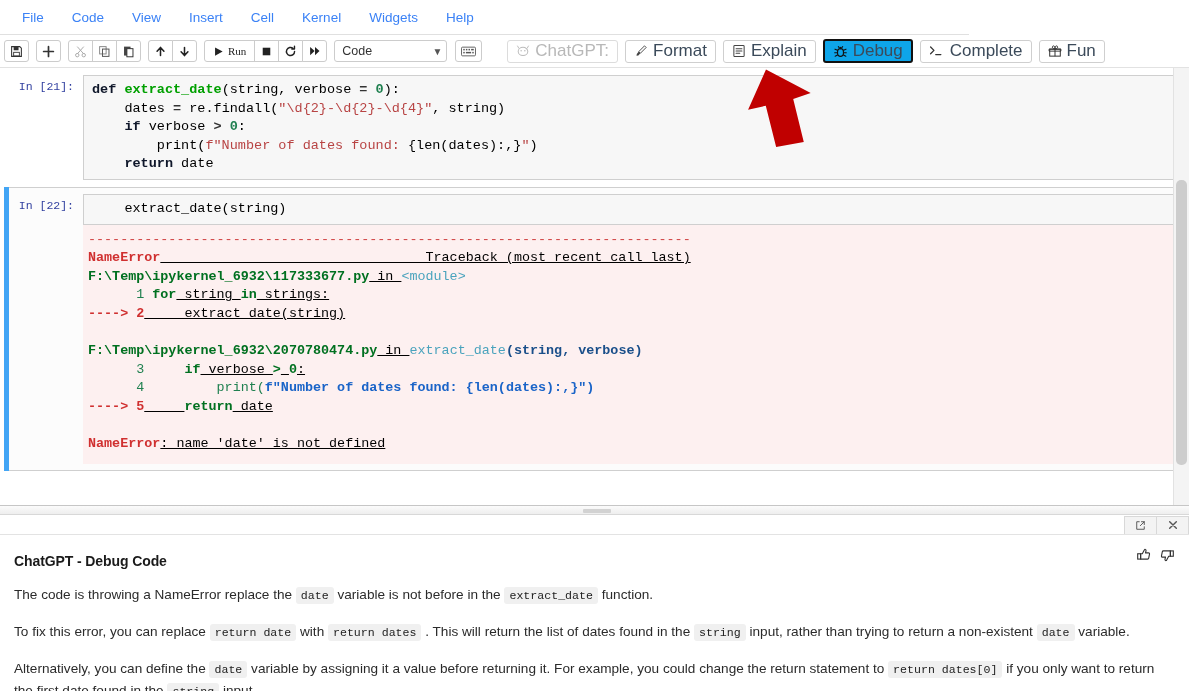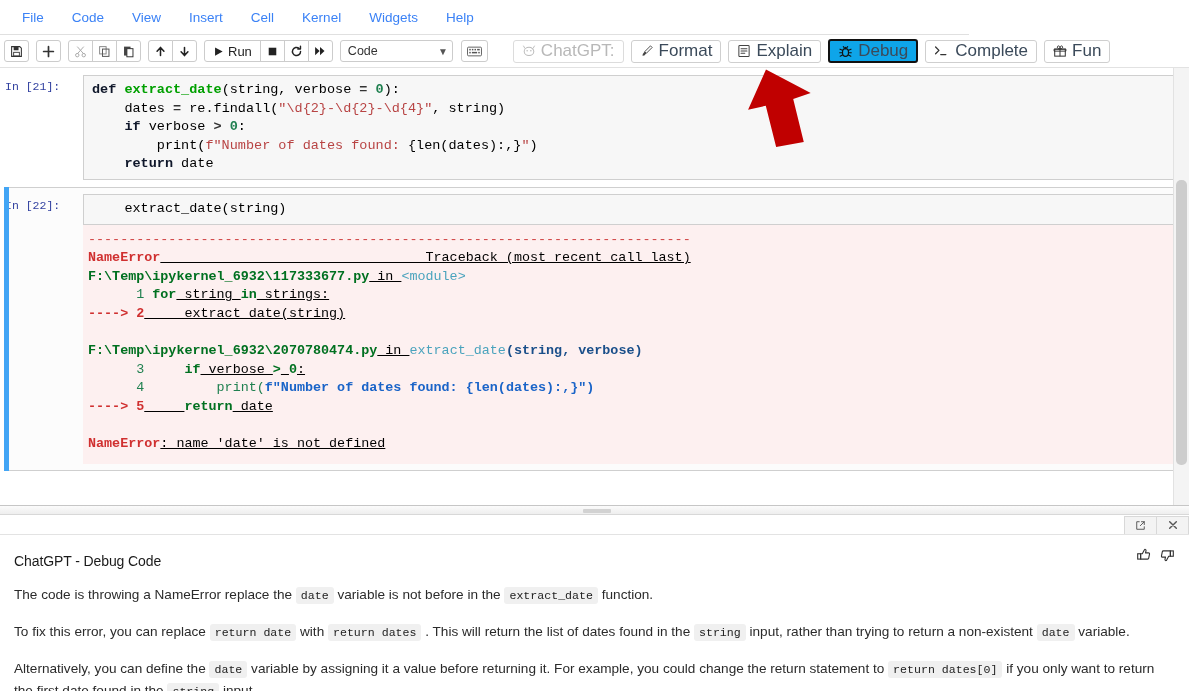"Run" .tb-btn.run .lbl { font-family: none -> Liberation Serif, serif; font-size: 13px -> 11px }
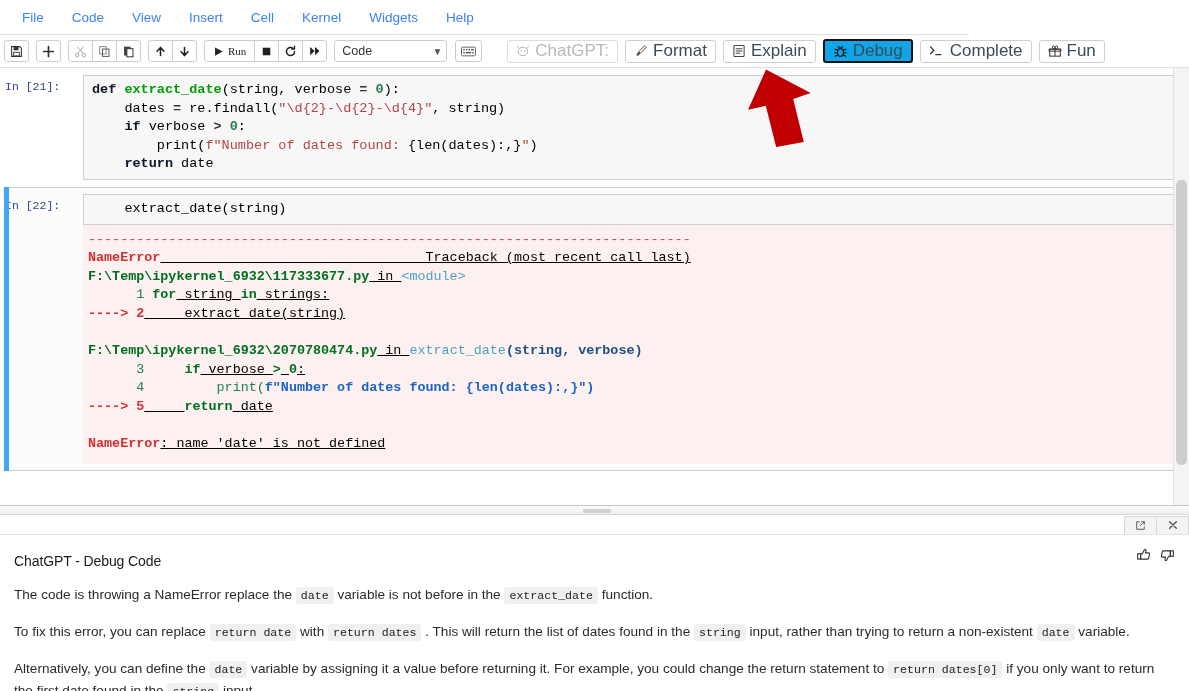"In [21]:" .prompt { text-align: none -> right }
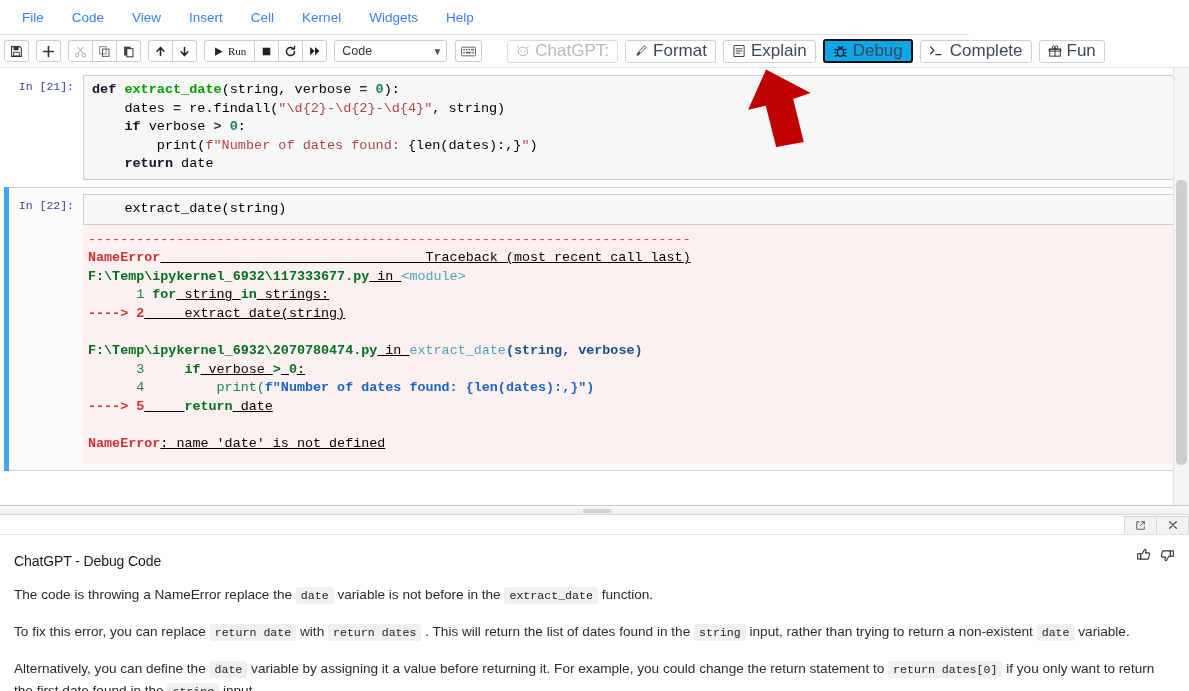"ChatGPT - Debug Code" .gpt-head { font-weight: normal -> bold }
